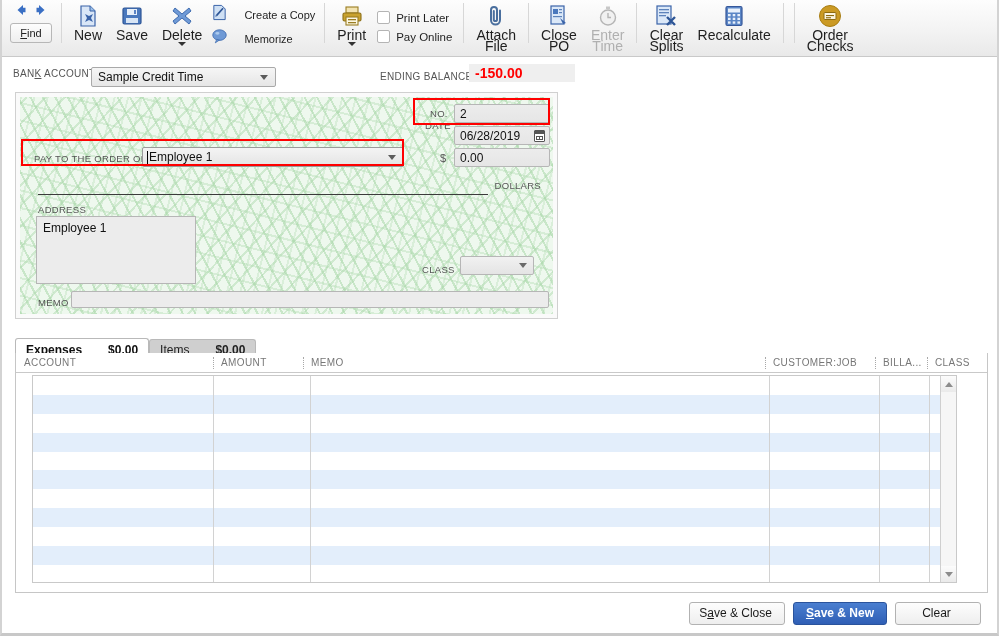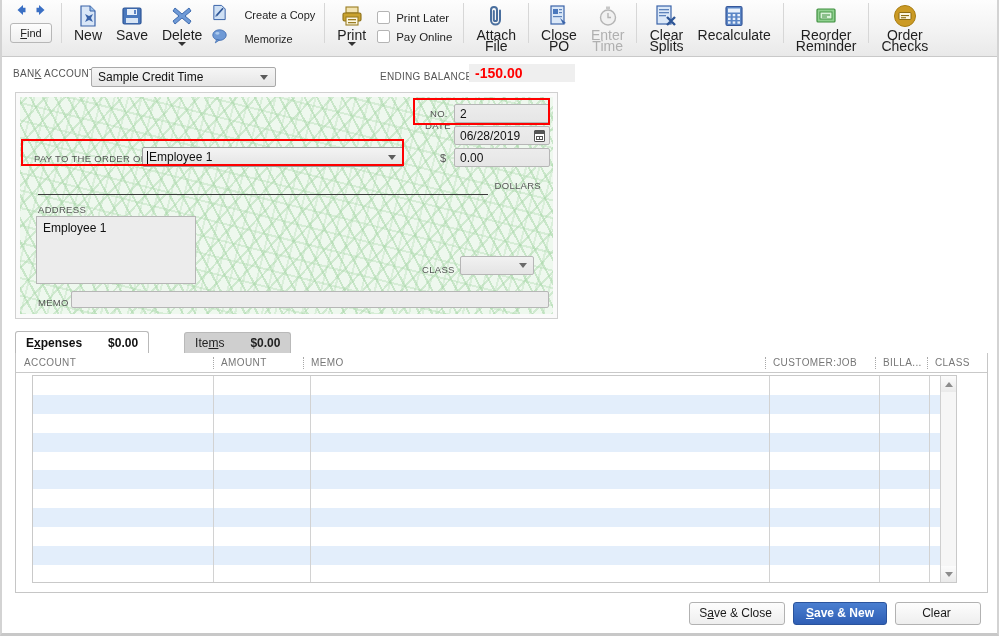"Reorder" div.tb-item { html: <div> <span> <svg> <rect></rect> <rect></rect> <path></path> </svg> </span> <span>Reorder Reminder</span> </div> -> none }
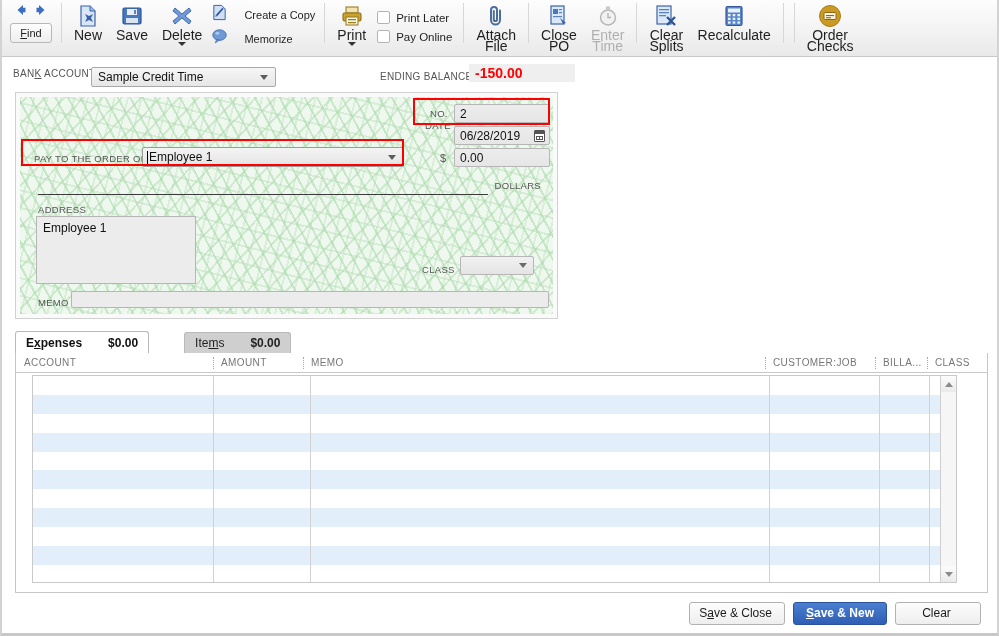"Expenses" .tabs { gap: 35px -> none; top: 331px -> 338px }
